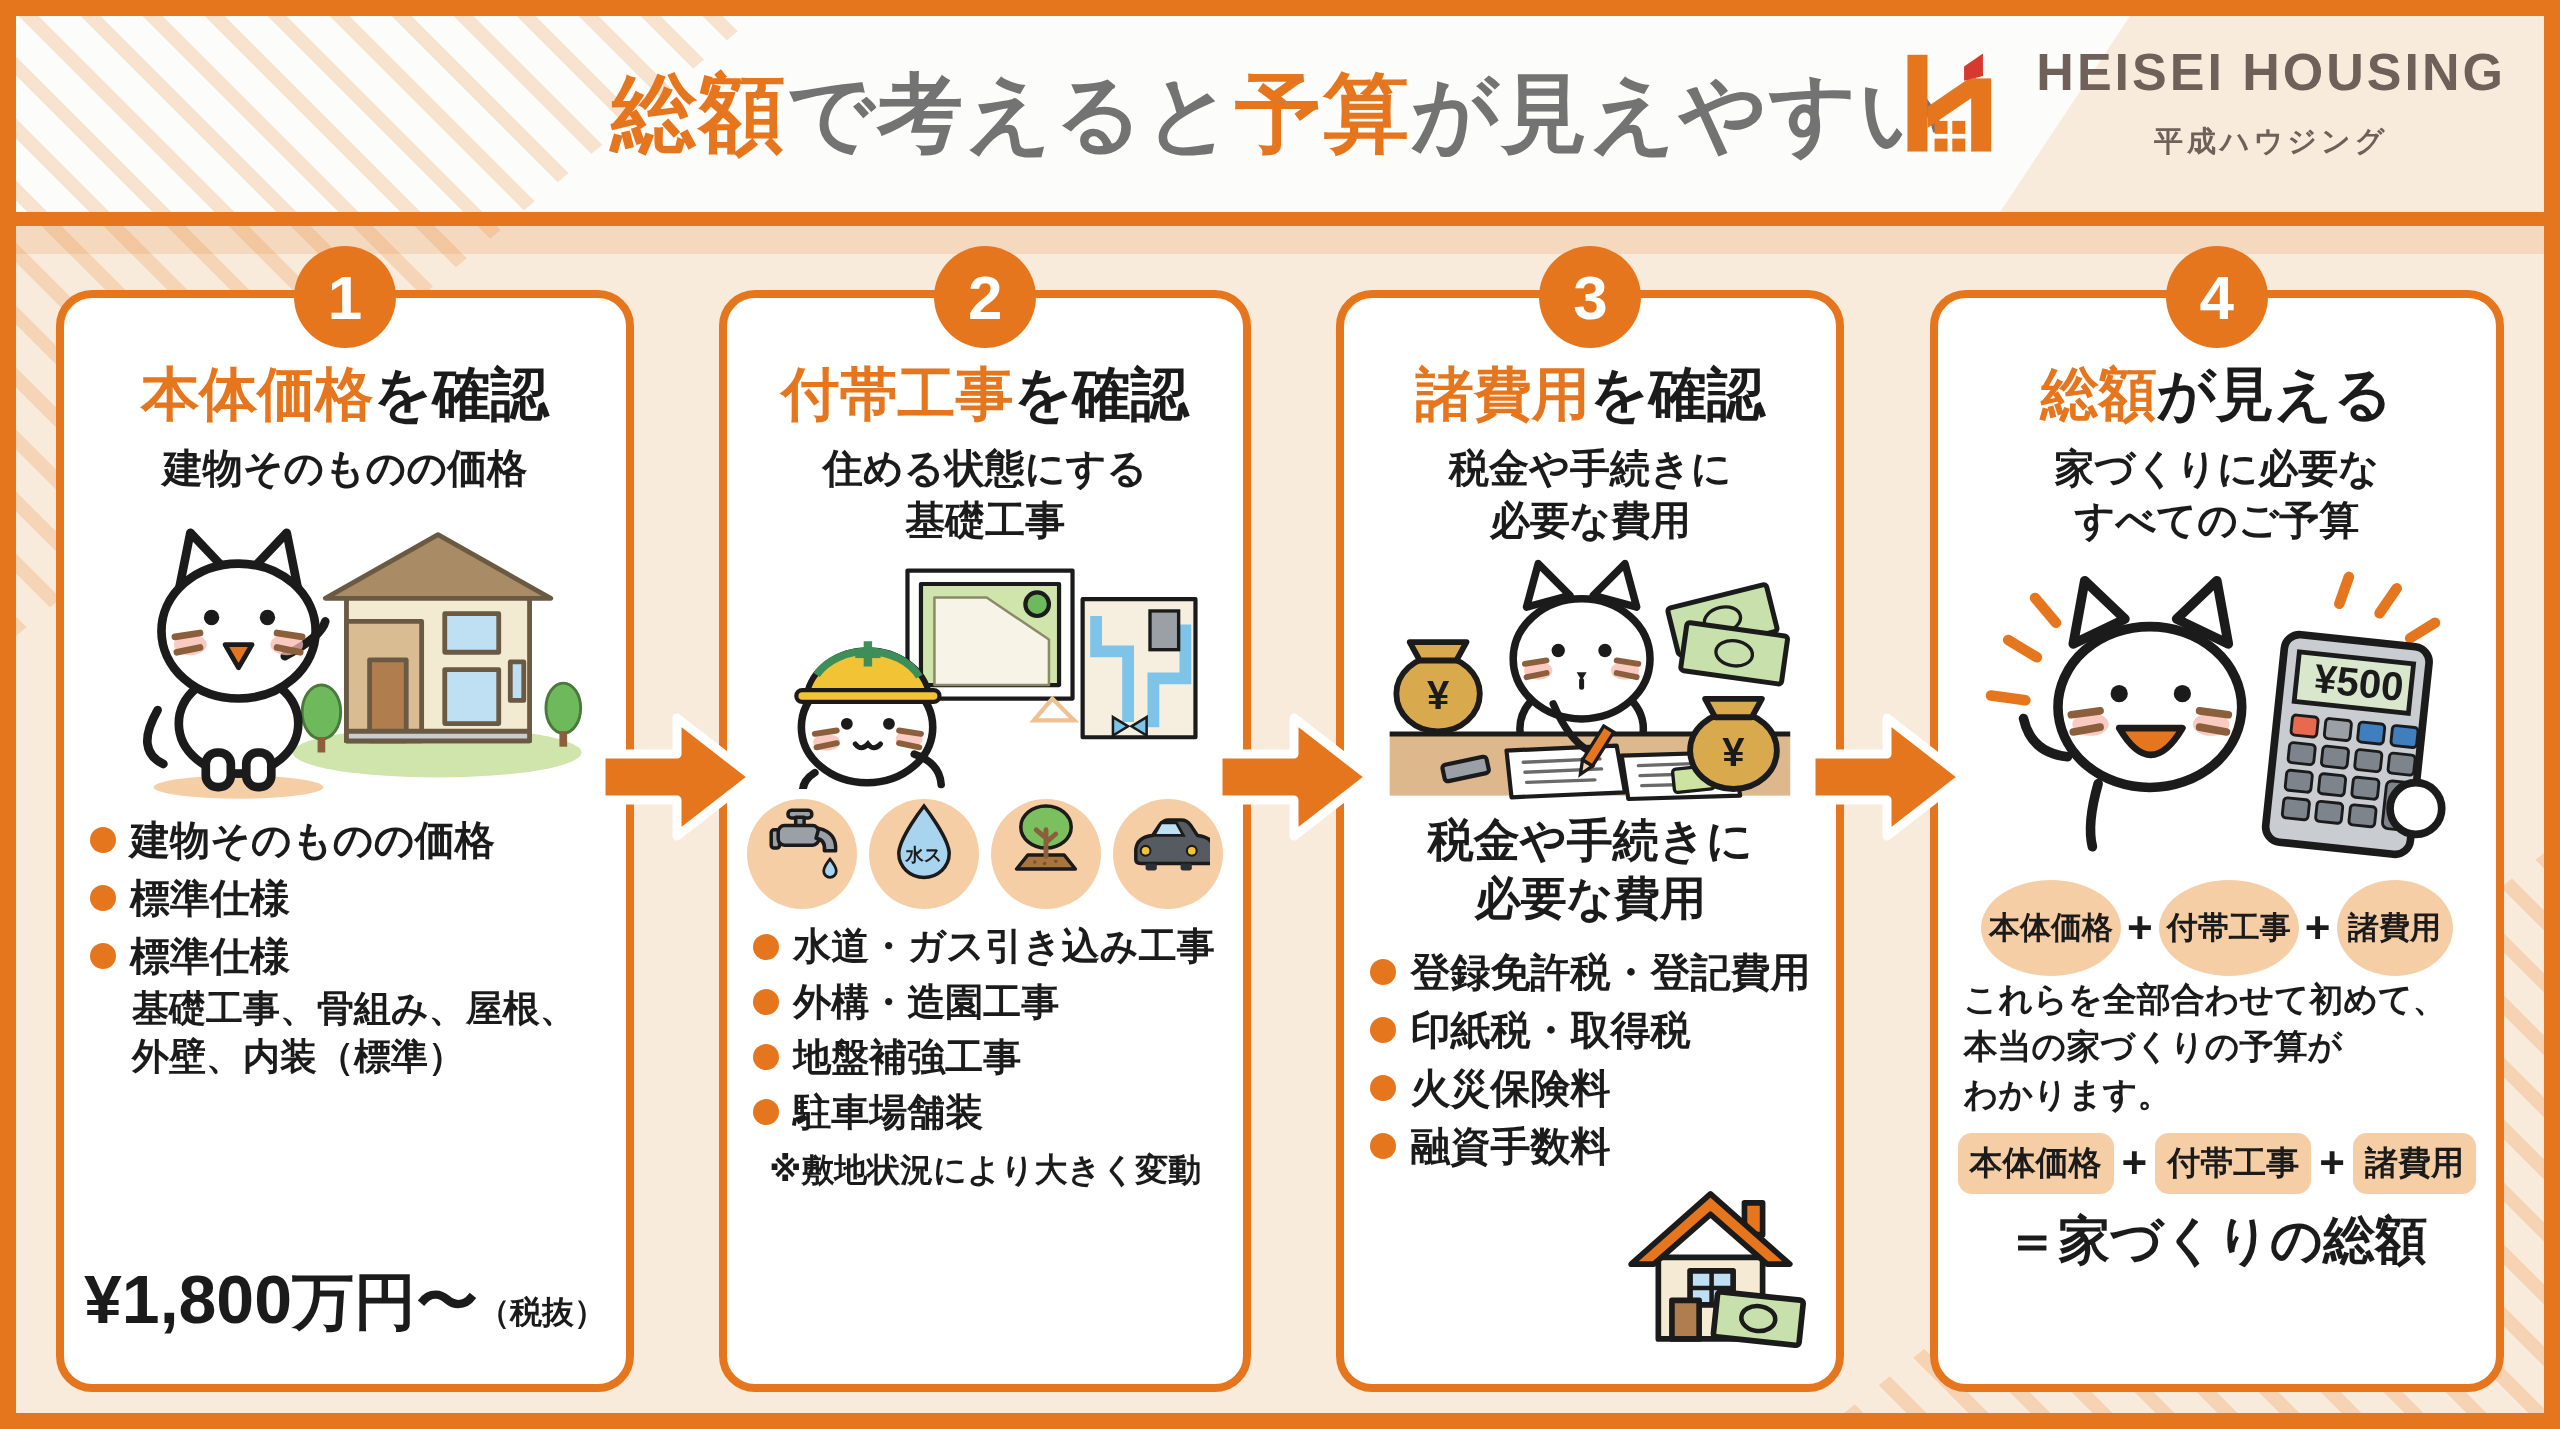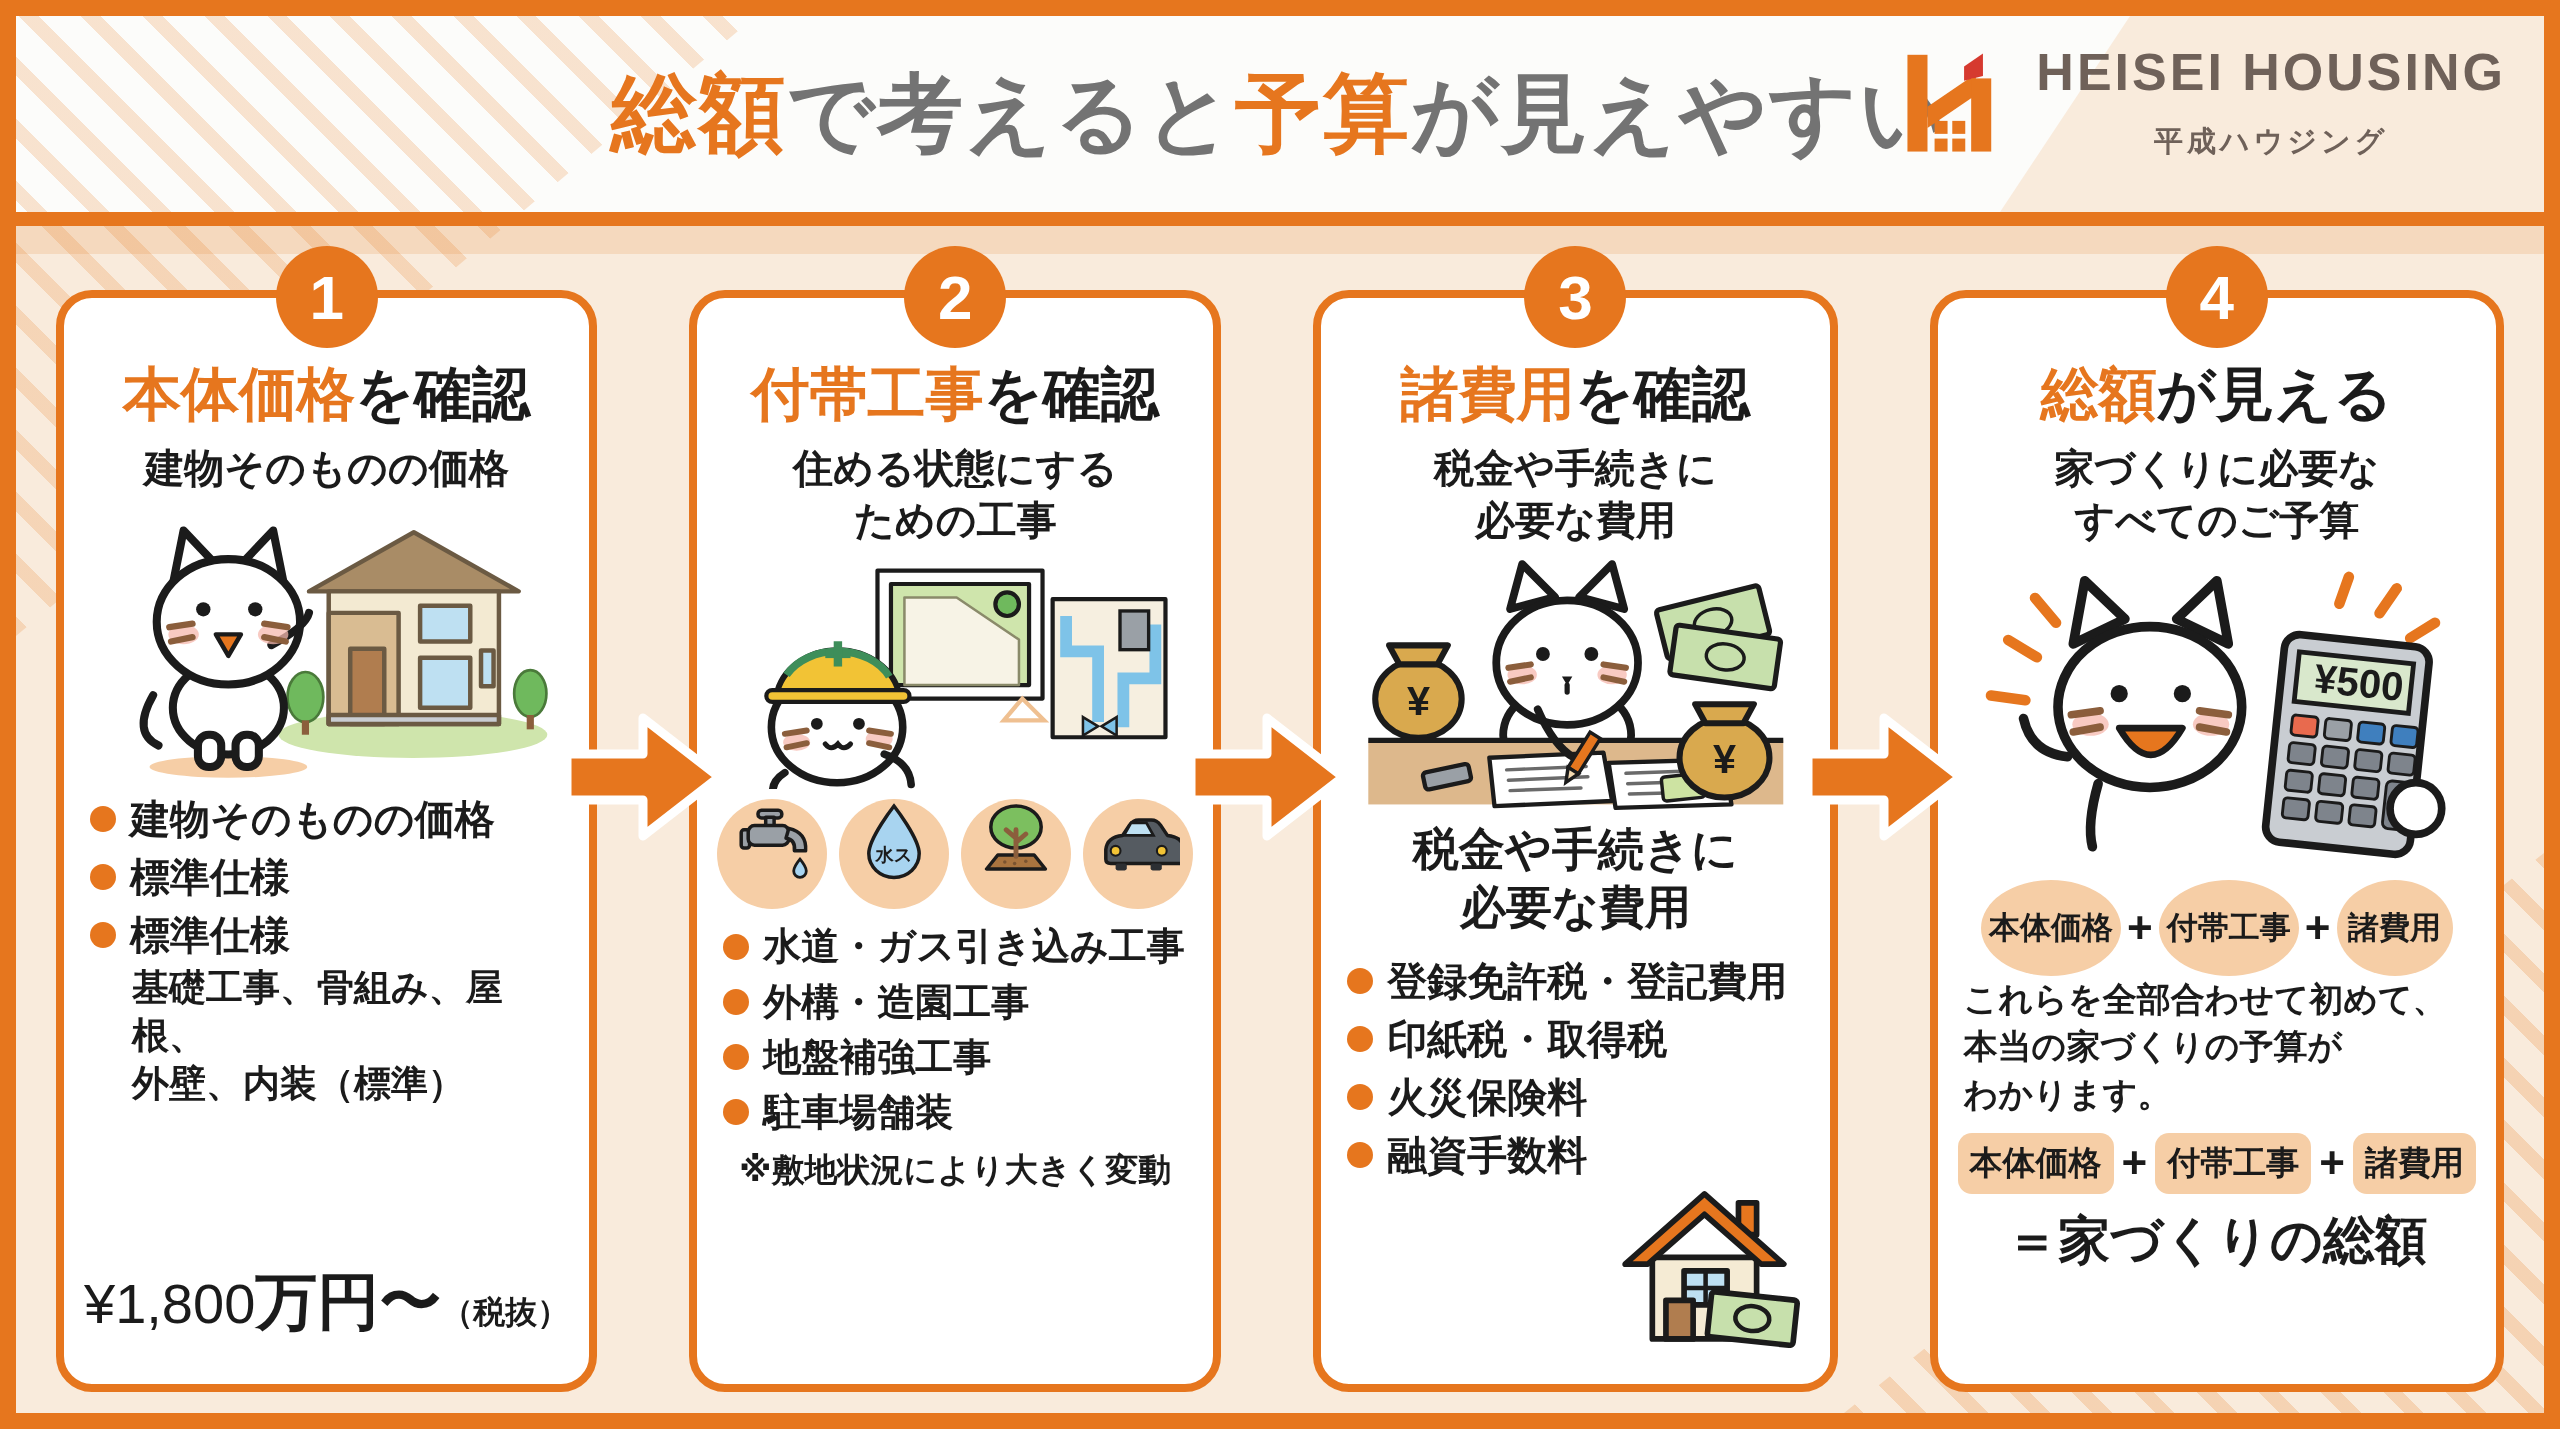"ための工事" div { text: ための -> 基礎 }
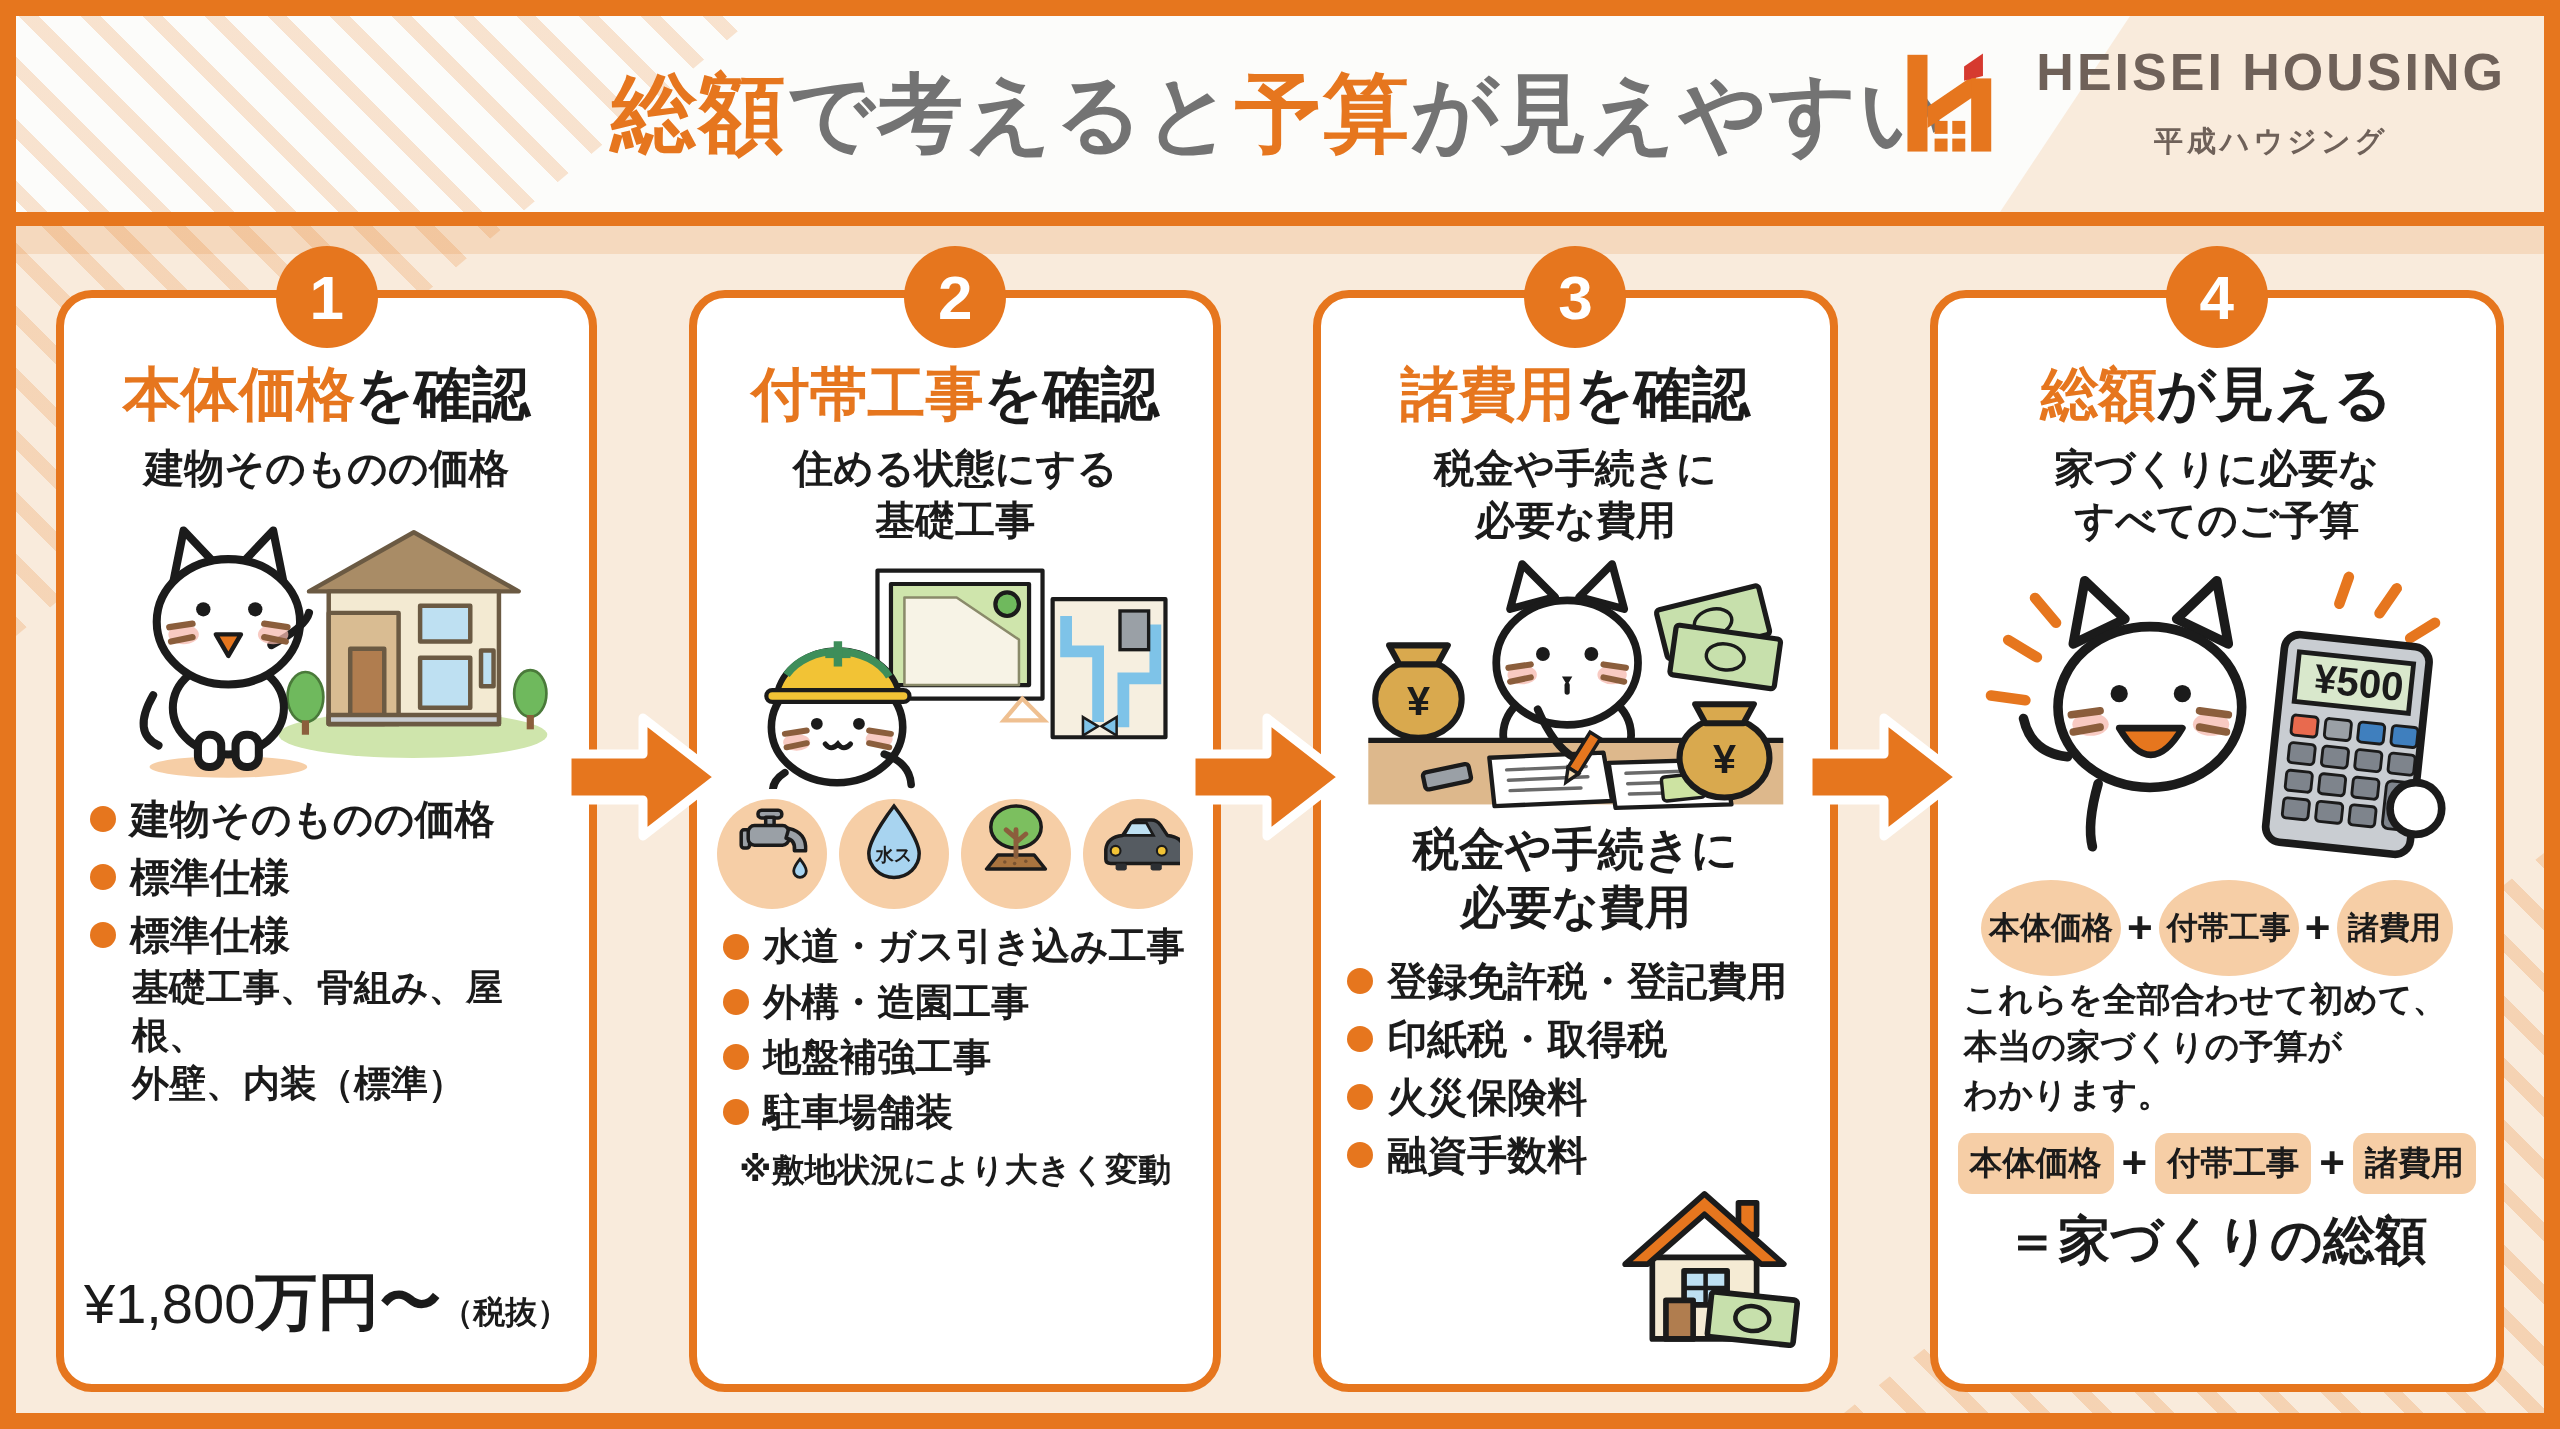"¥1,800" .price-main { font-size: 56px -> 68px; font-weight: 400 -> 700 }
